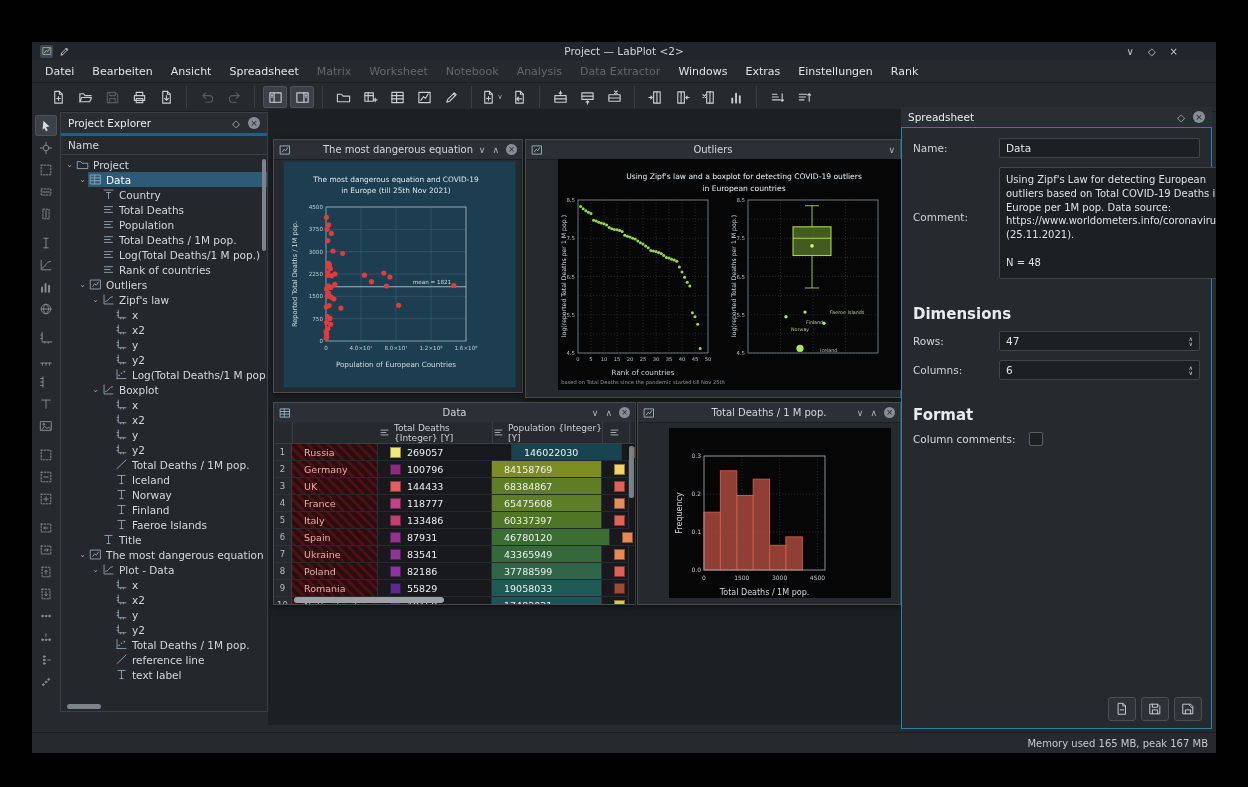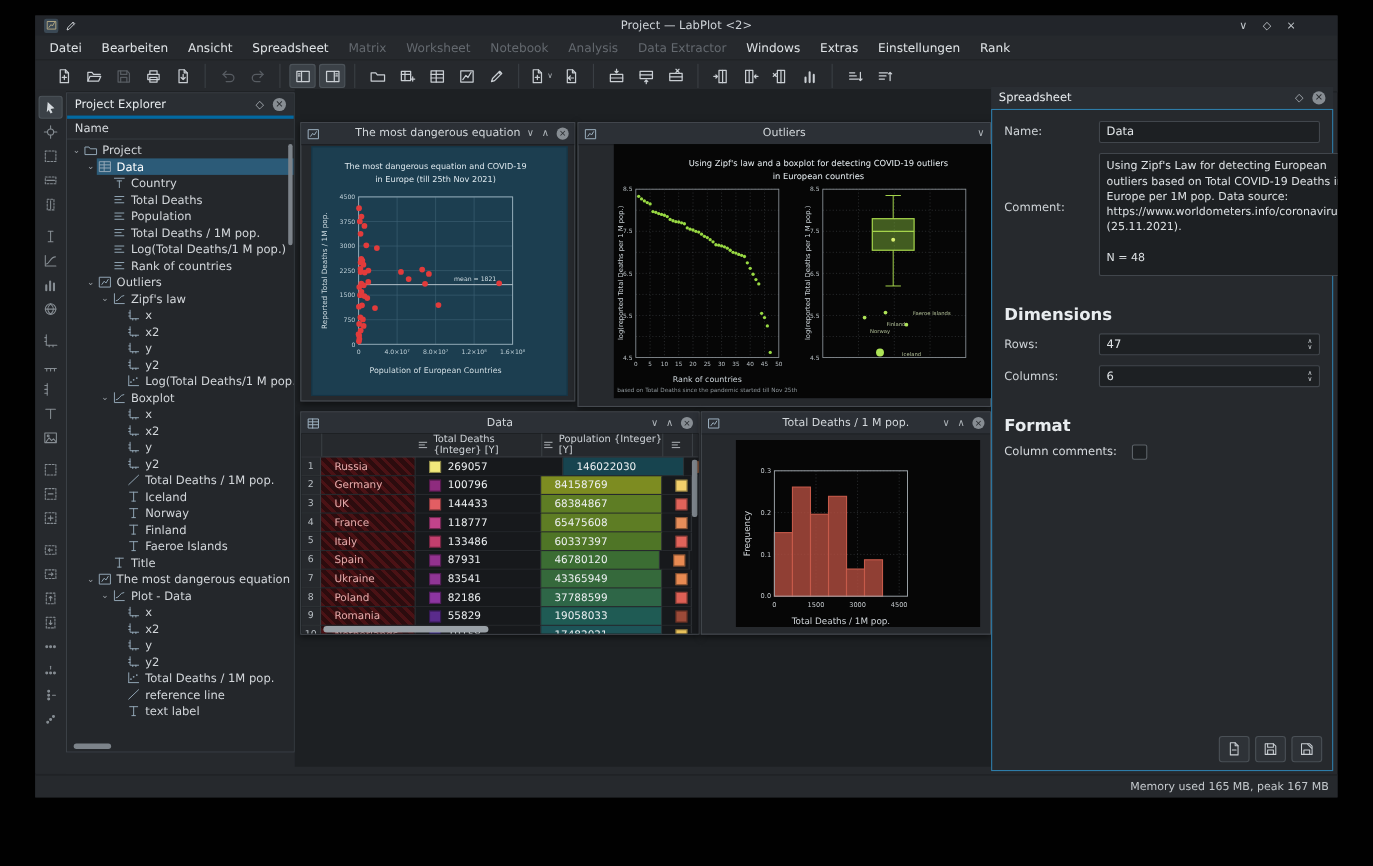"Project — LabPlot <2>" .app { top: 14px -> 42px }
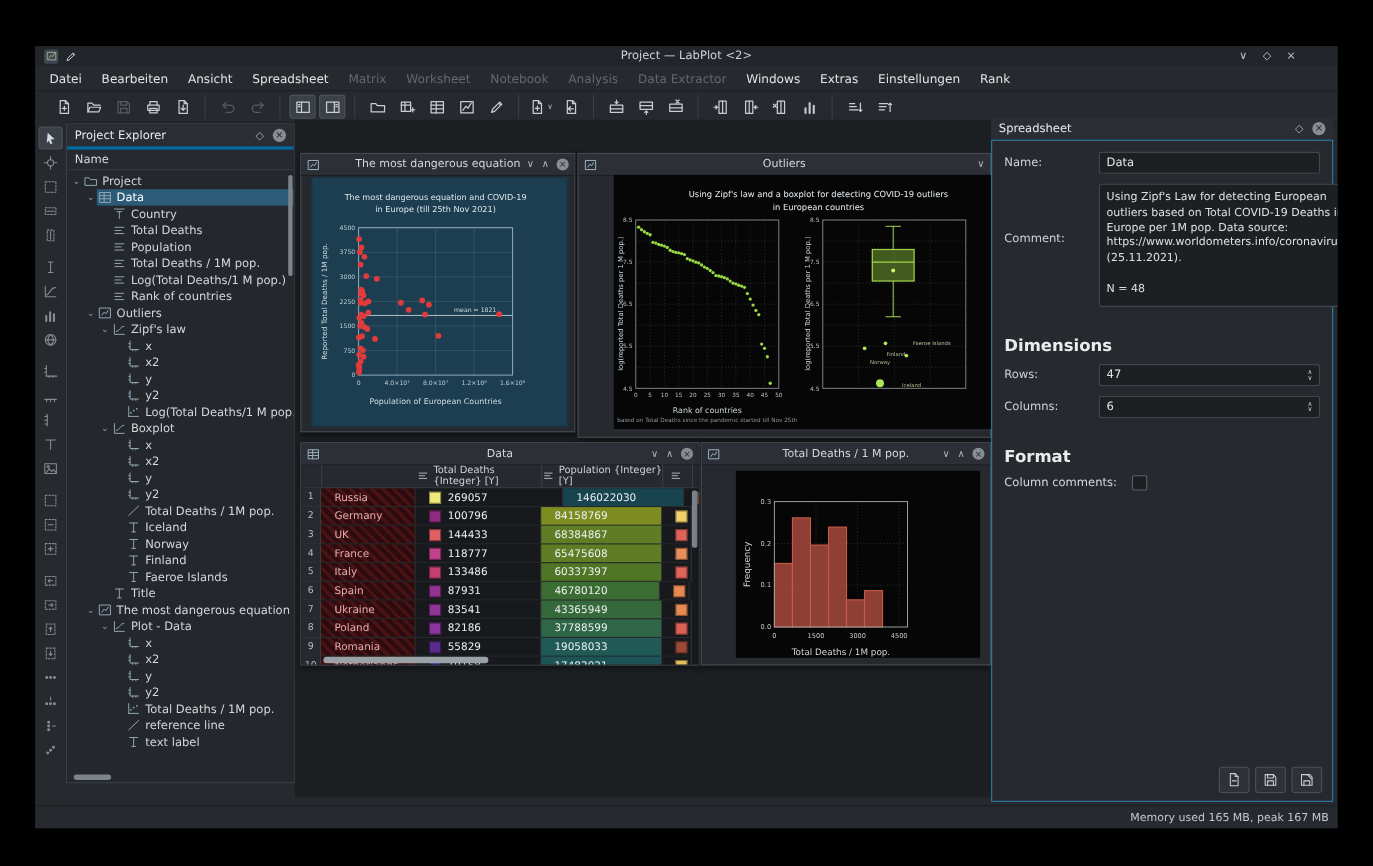"46780120" div.cell { width: 108px -> 118px }
